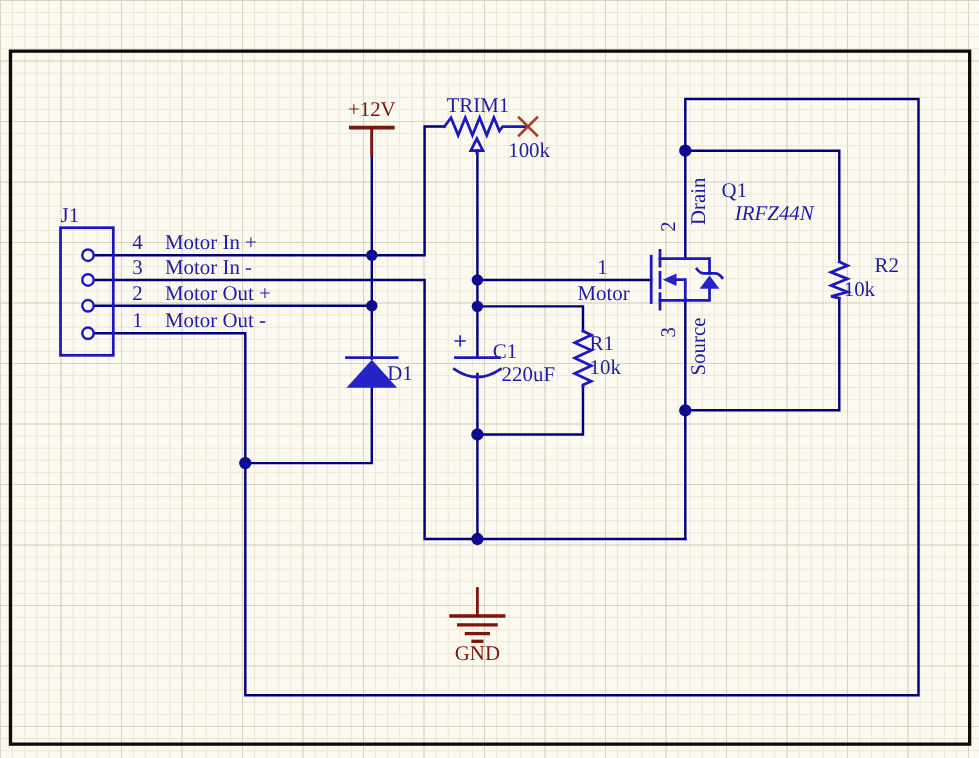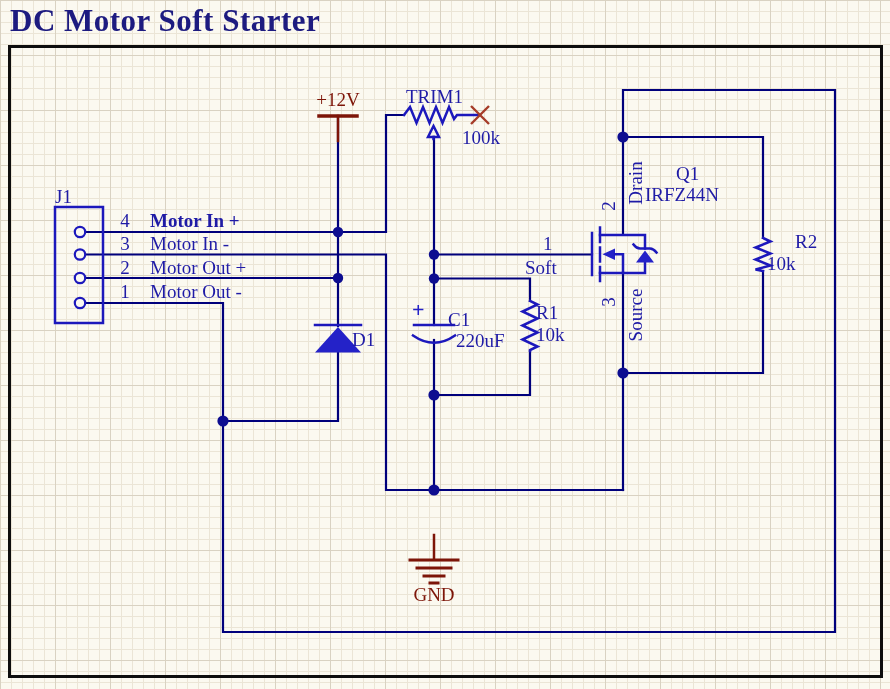"DC Motor Soft Starter" div.title { html: <div>DC Motor Soft Starter</div> -> none }
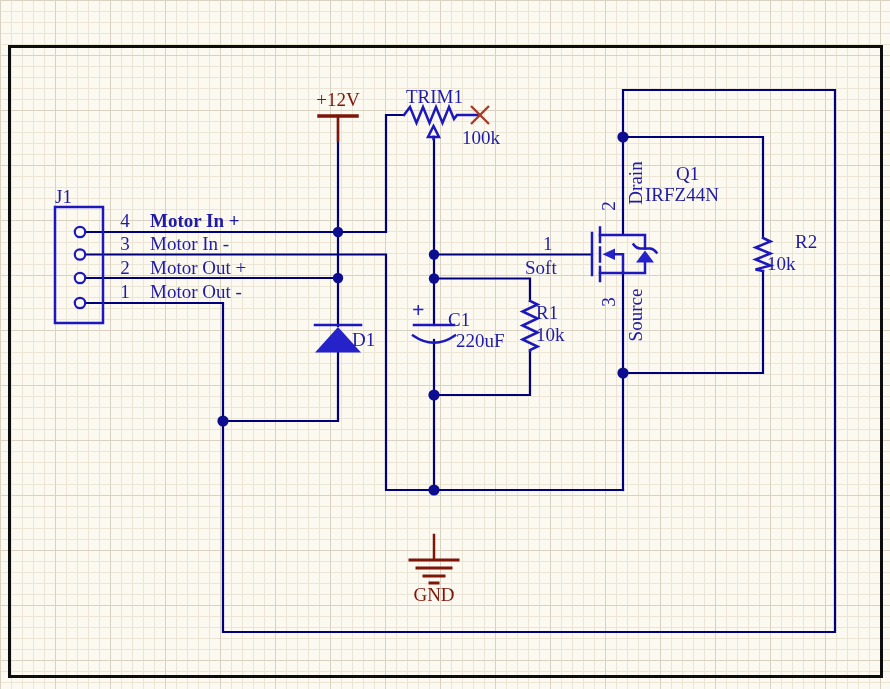"Q1" div.lbl { margin-left: 20px -> none }
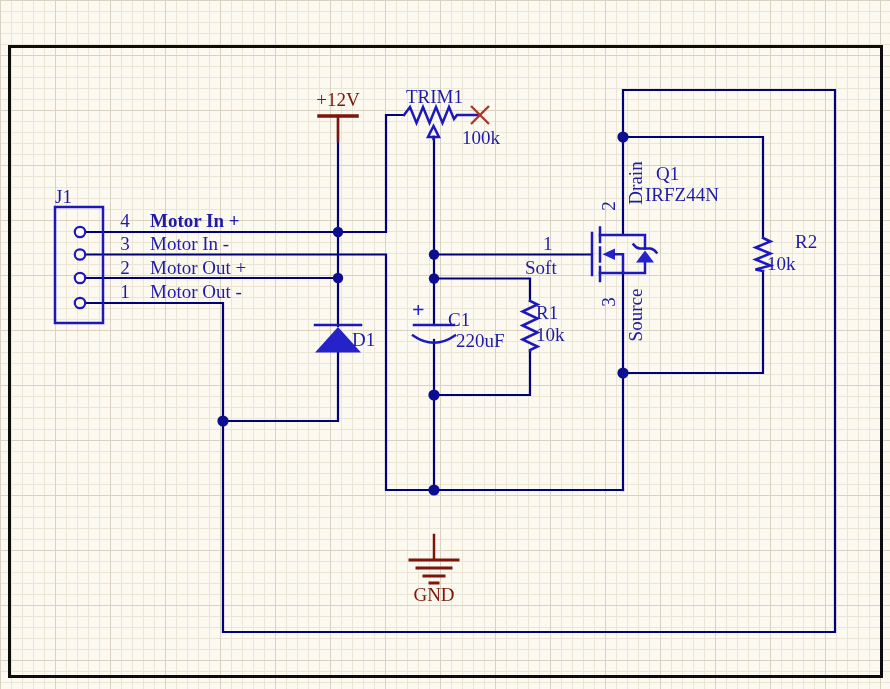"IRFZ44N" div.lbl { font-style: none -> italic; left: 645px -> 668px }
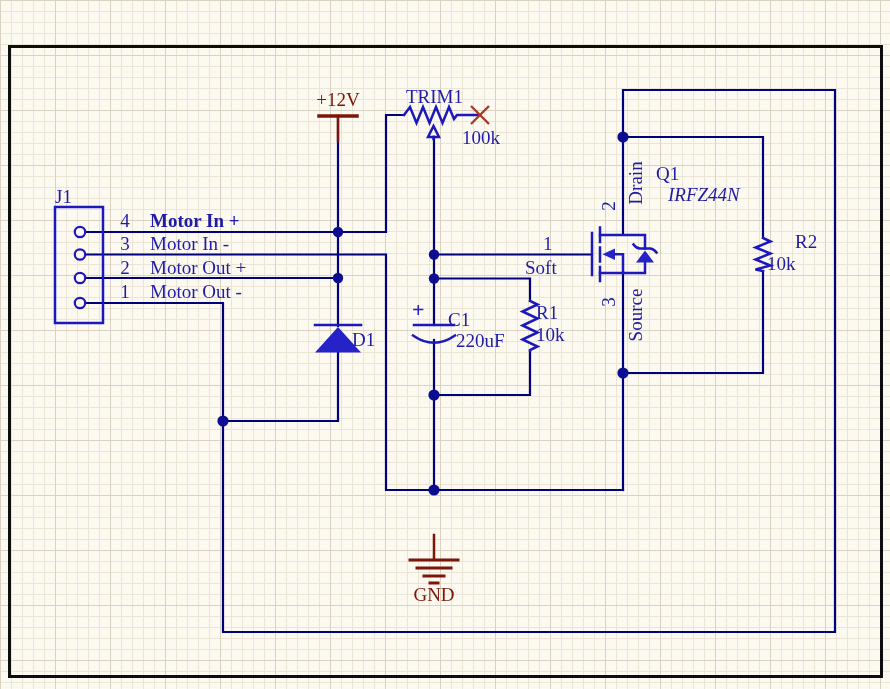"Motor In +" div.lbl { font-weight: bold -> none }
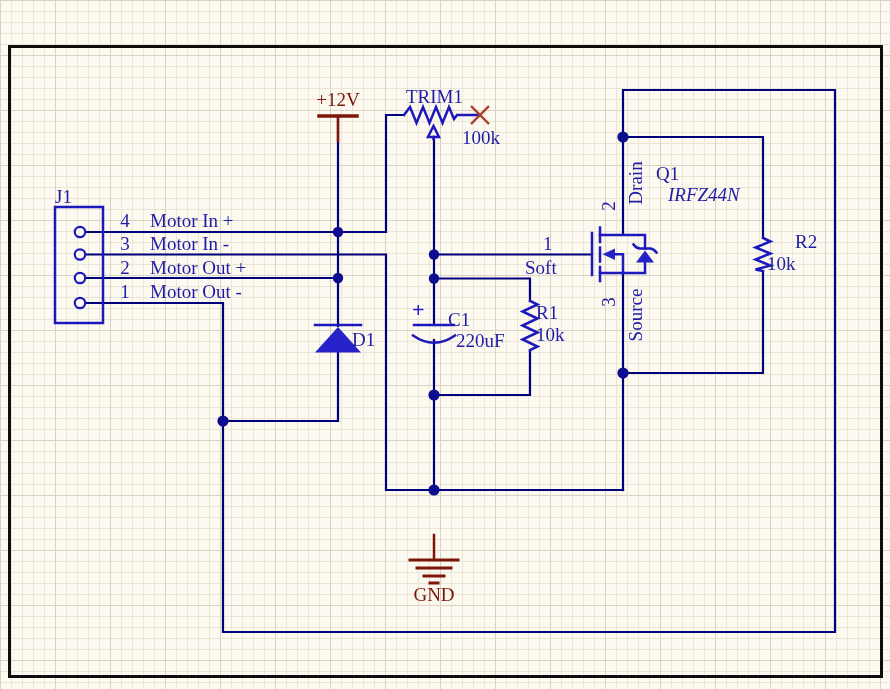"Soft" div.lbl { text: Soft -> Motor }
